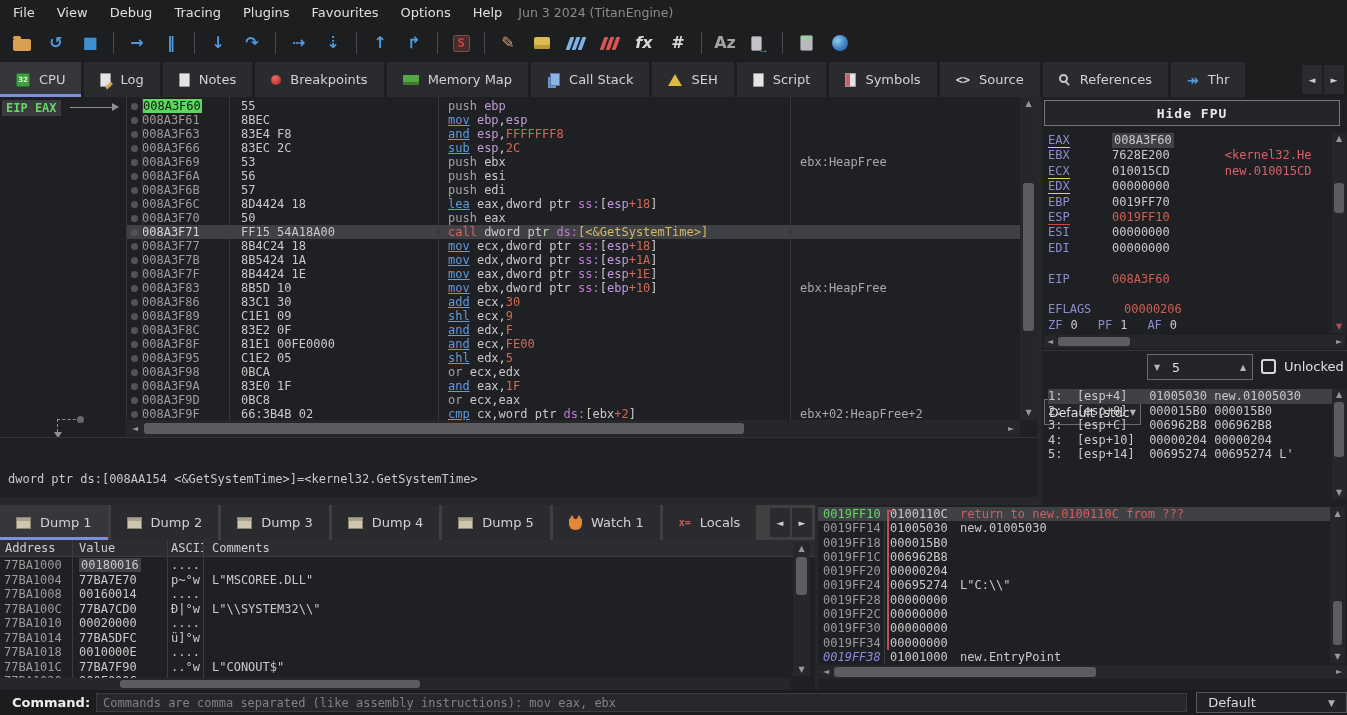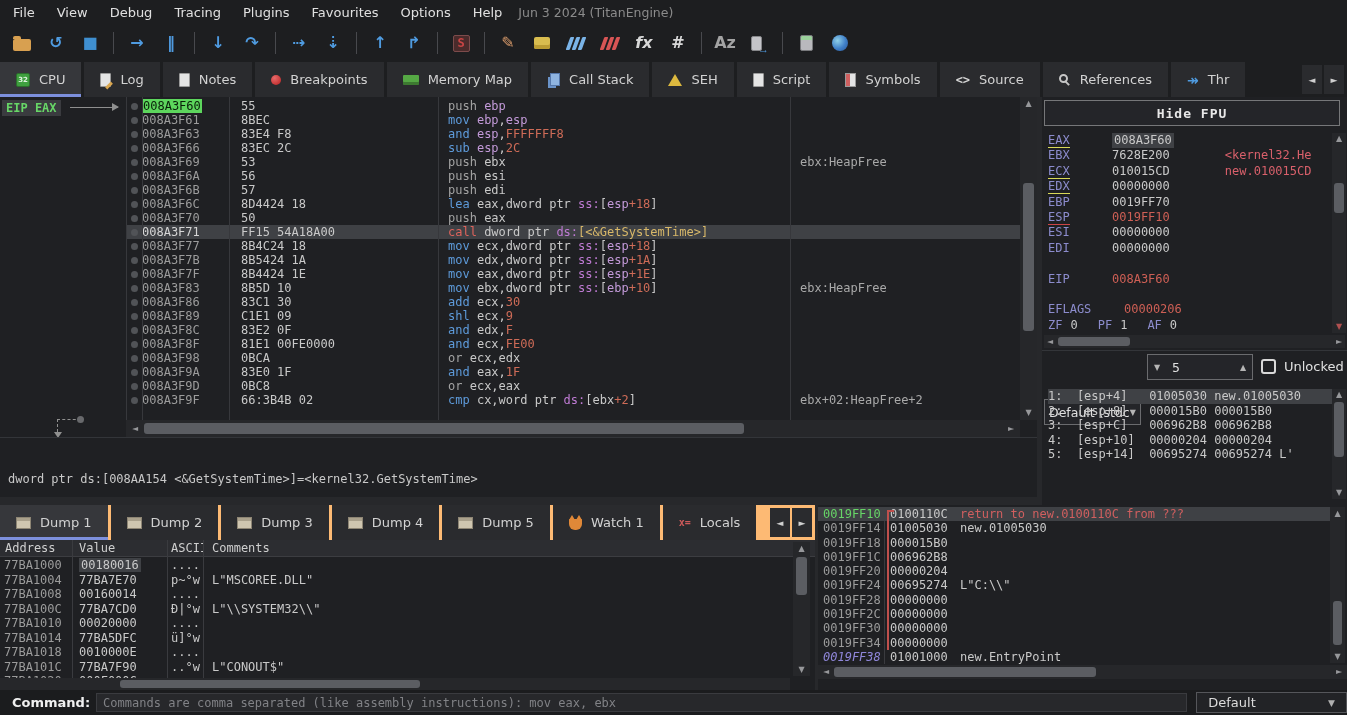"mov" .tk-m { text-decoration: none -> underline }
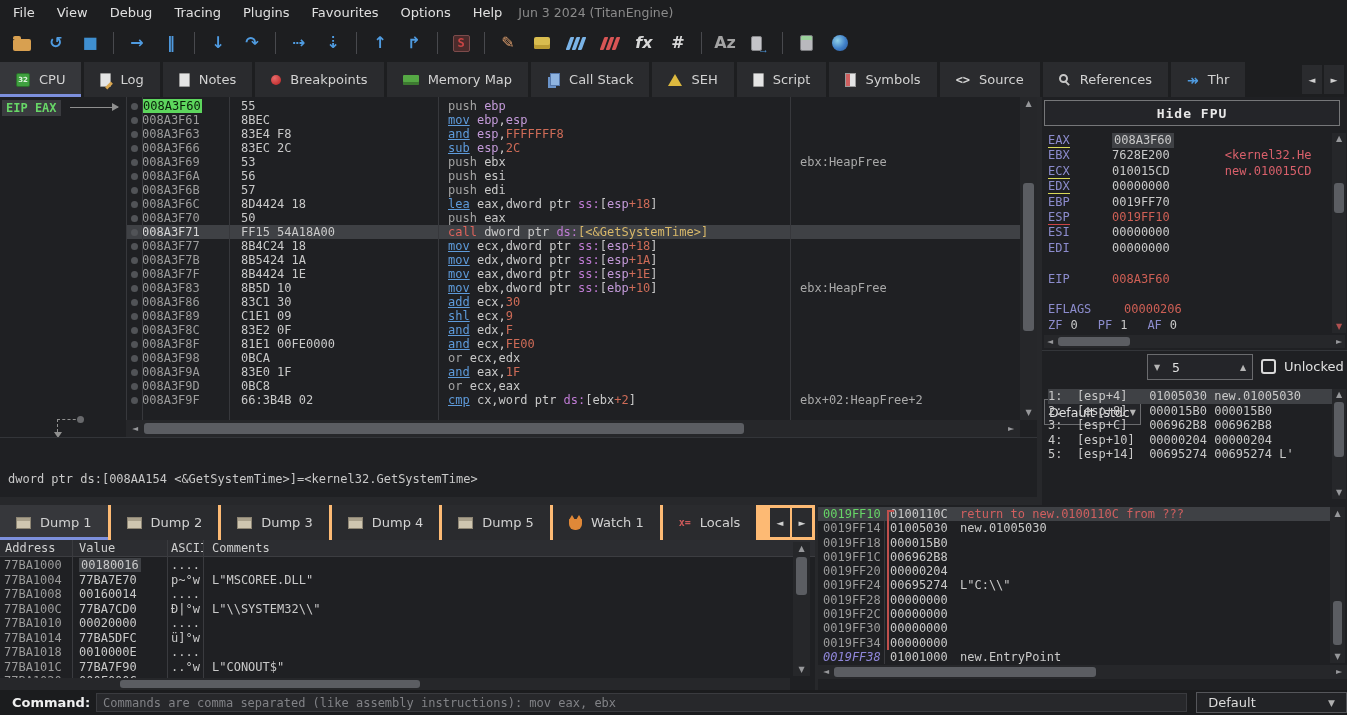"008A3F95" div.drow { html: none -> <div><span><i></i></span><span>008A3F95</span><span>C1E2 05</span><span><span>shl</span><span> edx,</span><span>5</span></span><span></span></div> }
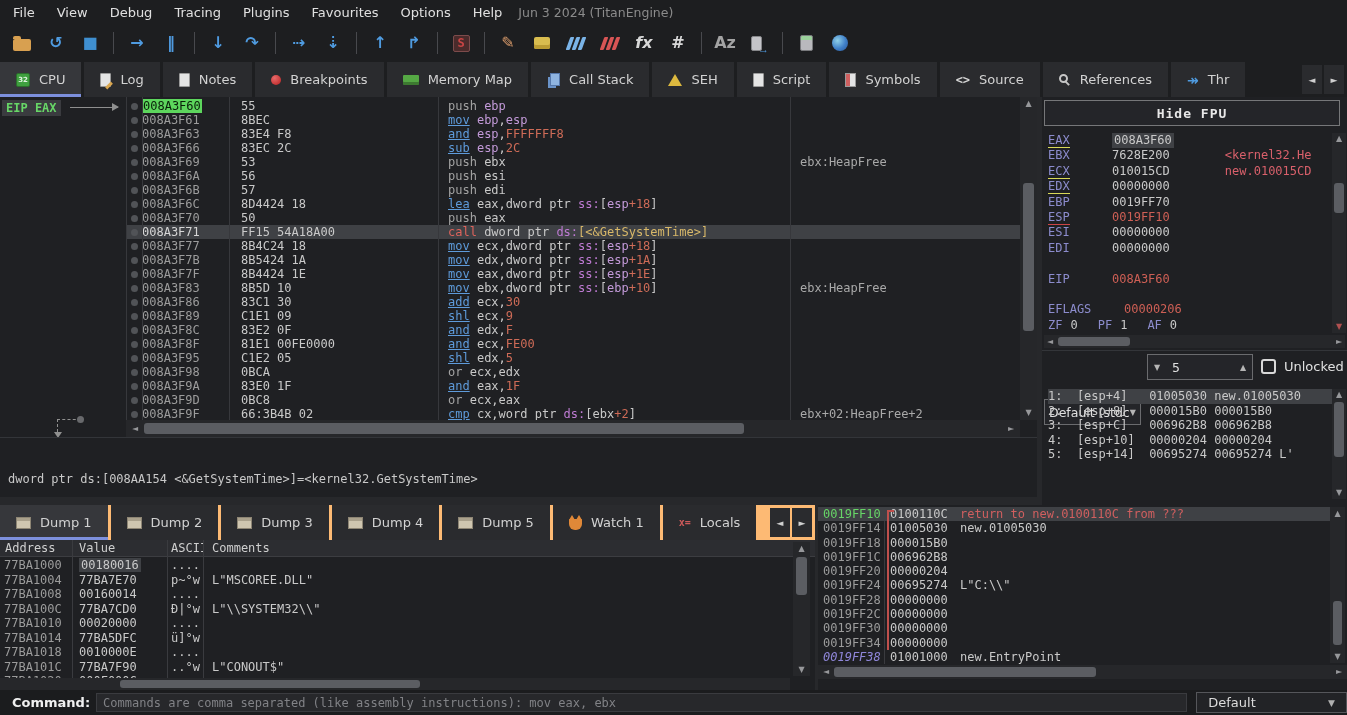"Dump 1" .dumptabs-wrap { background: #fdba74 -> #404040 }
